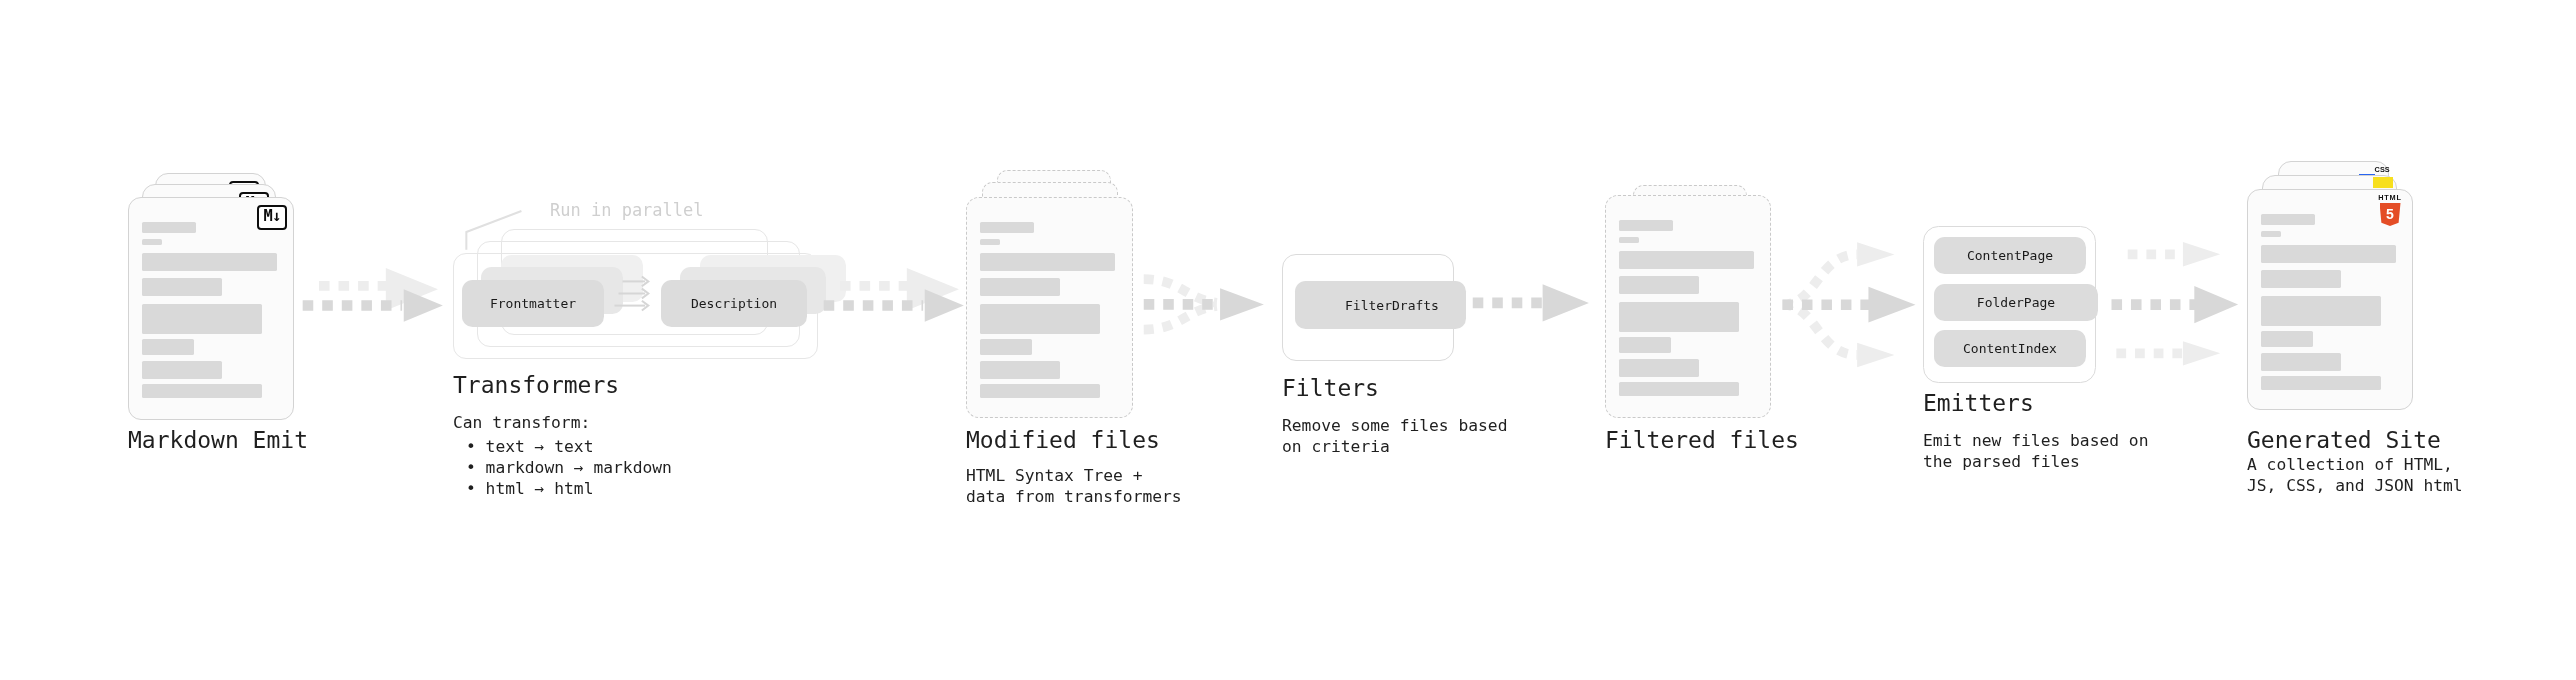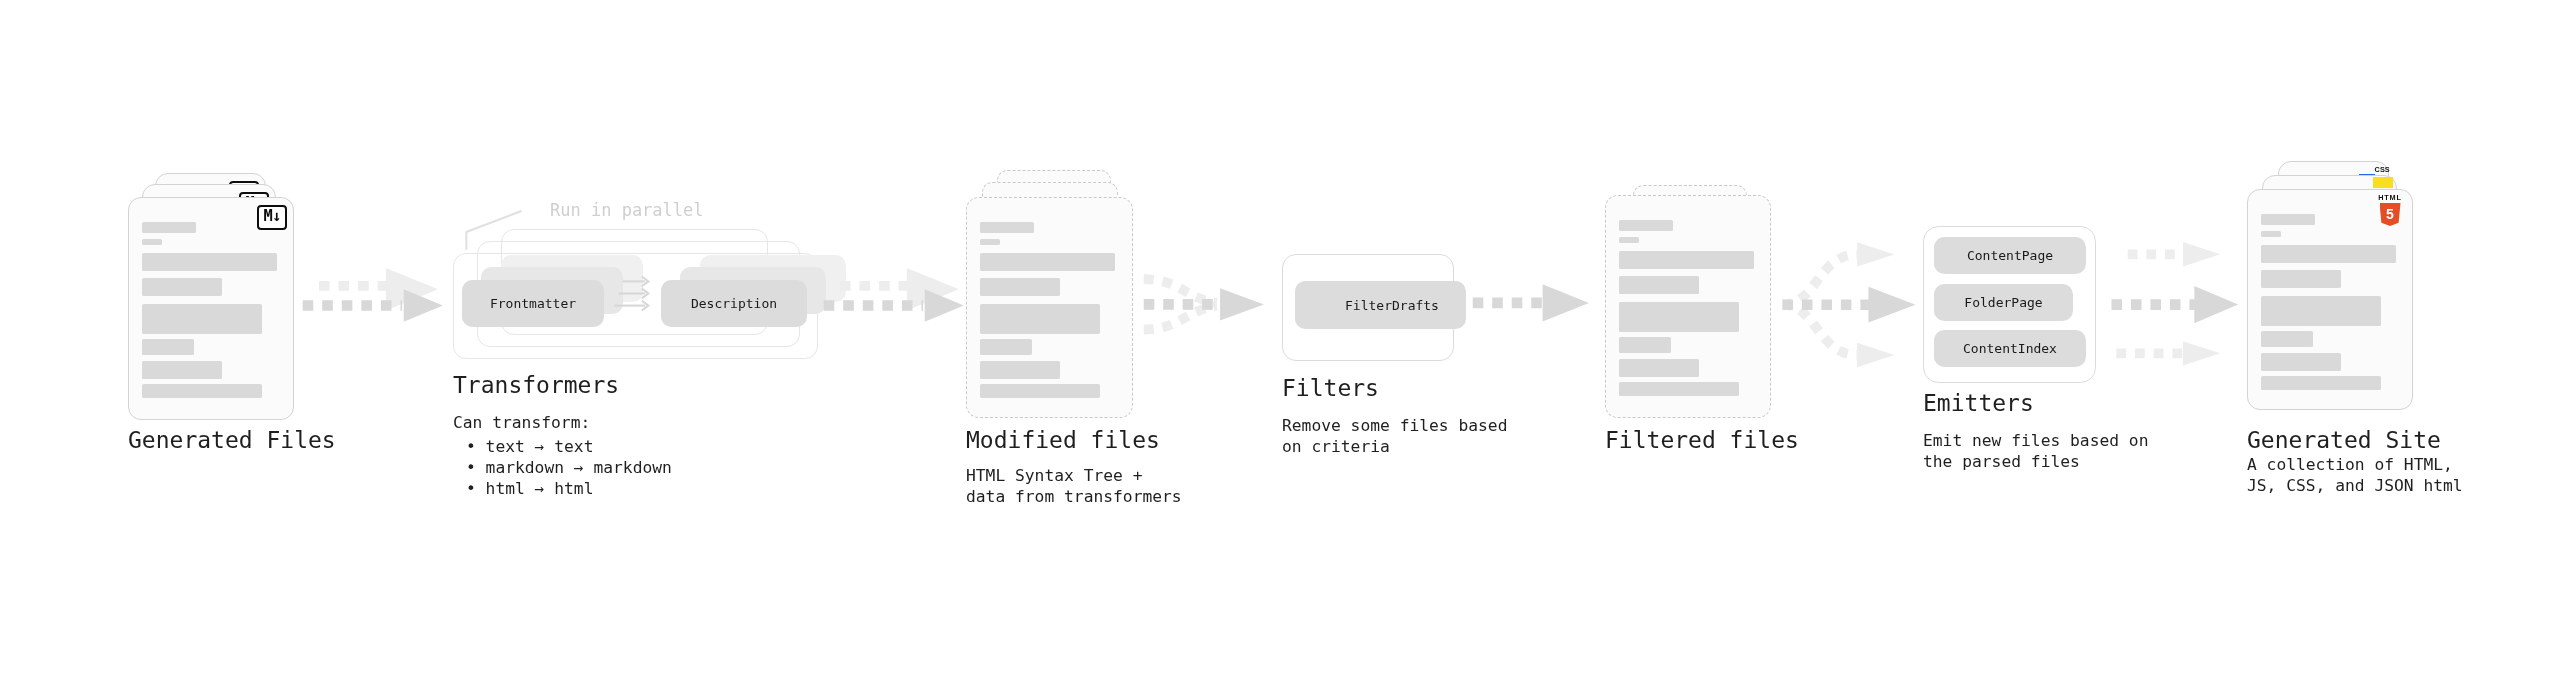"FolderPage" div.pill { width: 139px -> 164px }
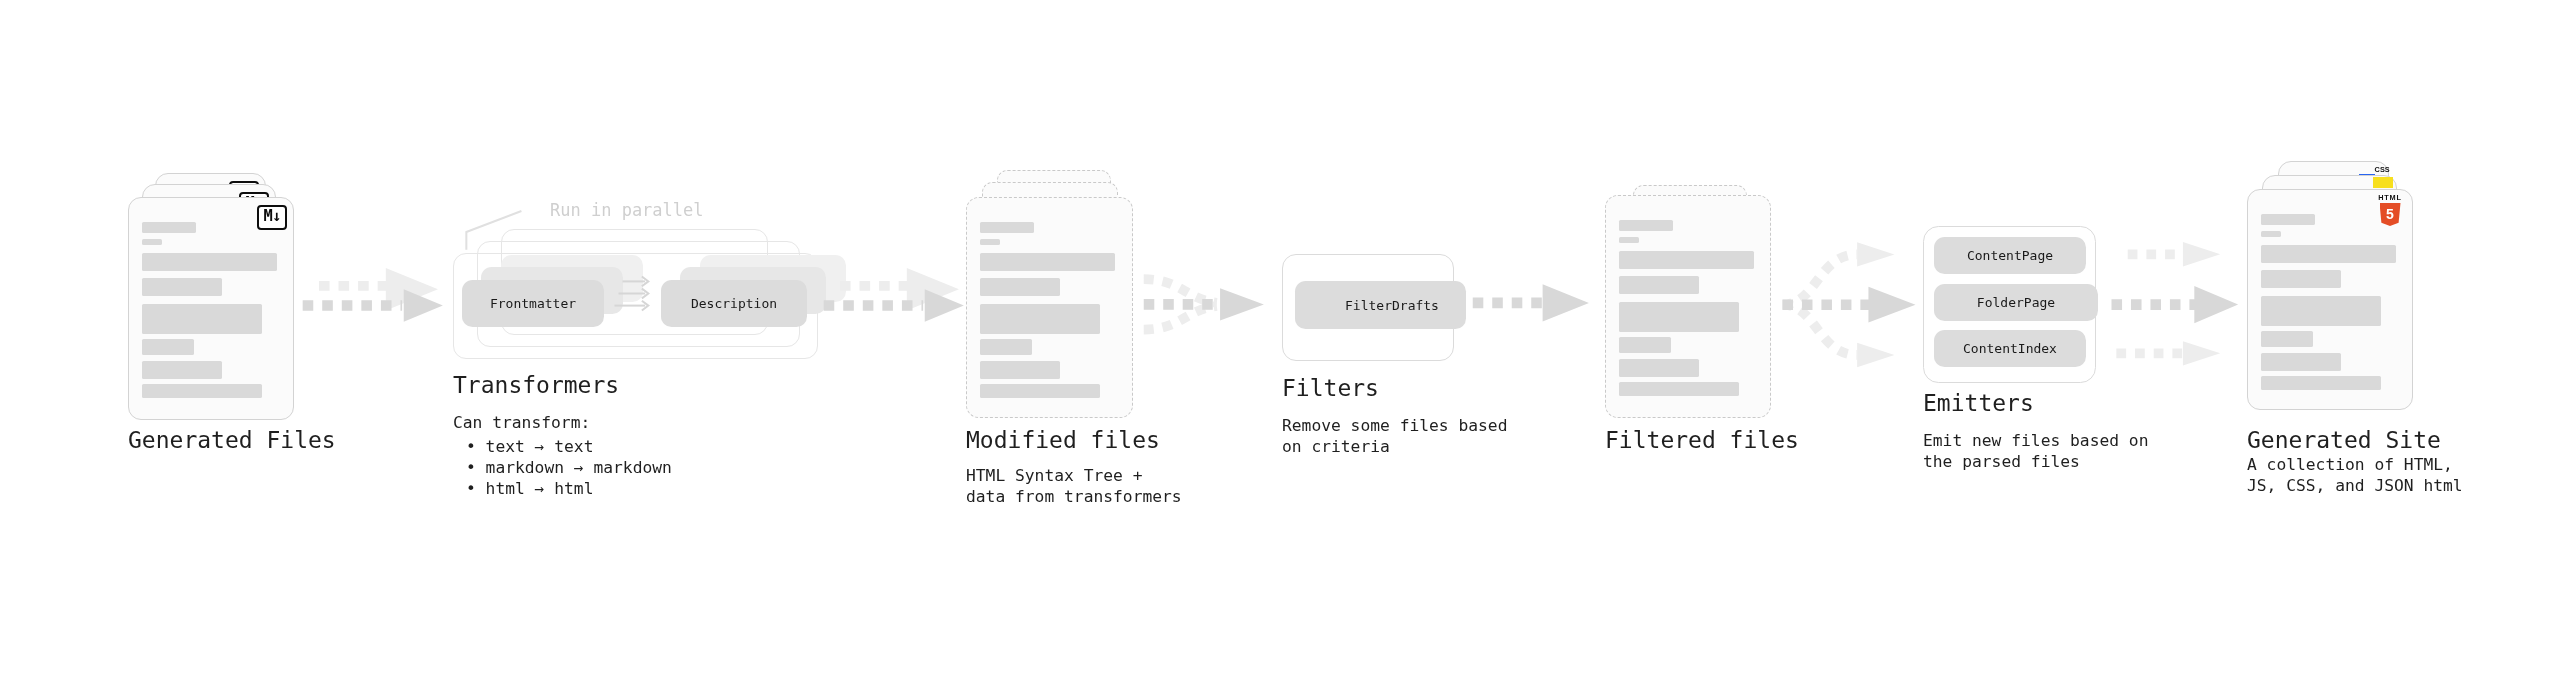"Generated Files" div.stage-title { text: Generated Files -> Markdown Emit }
